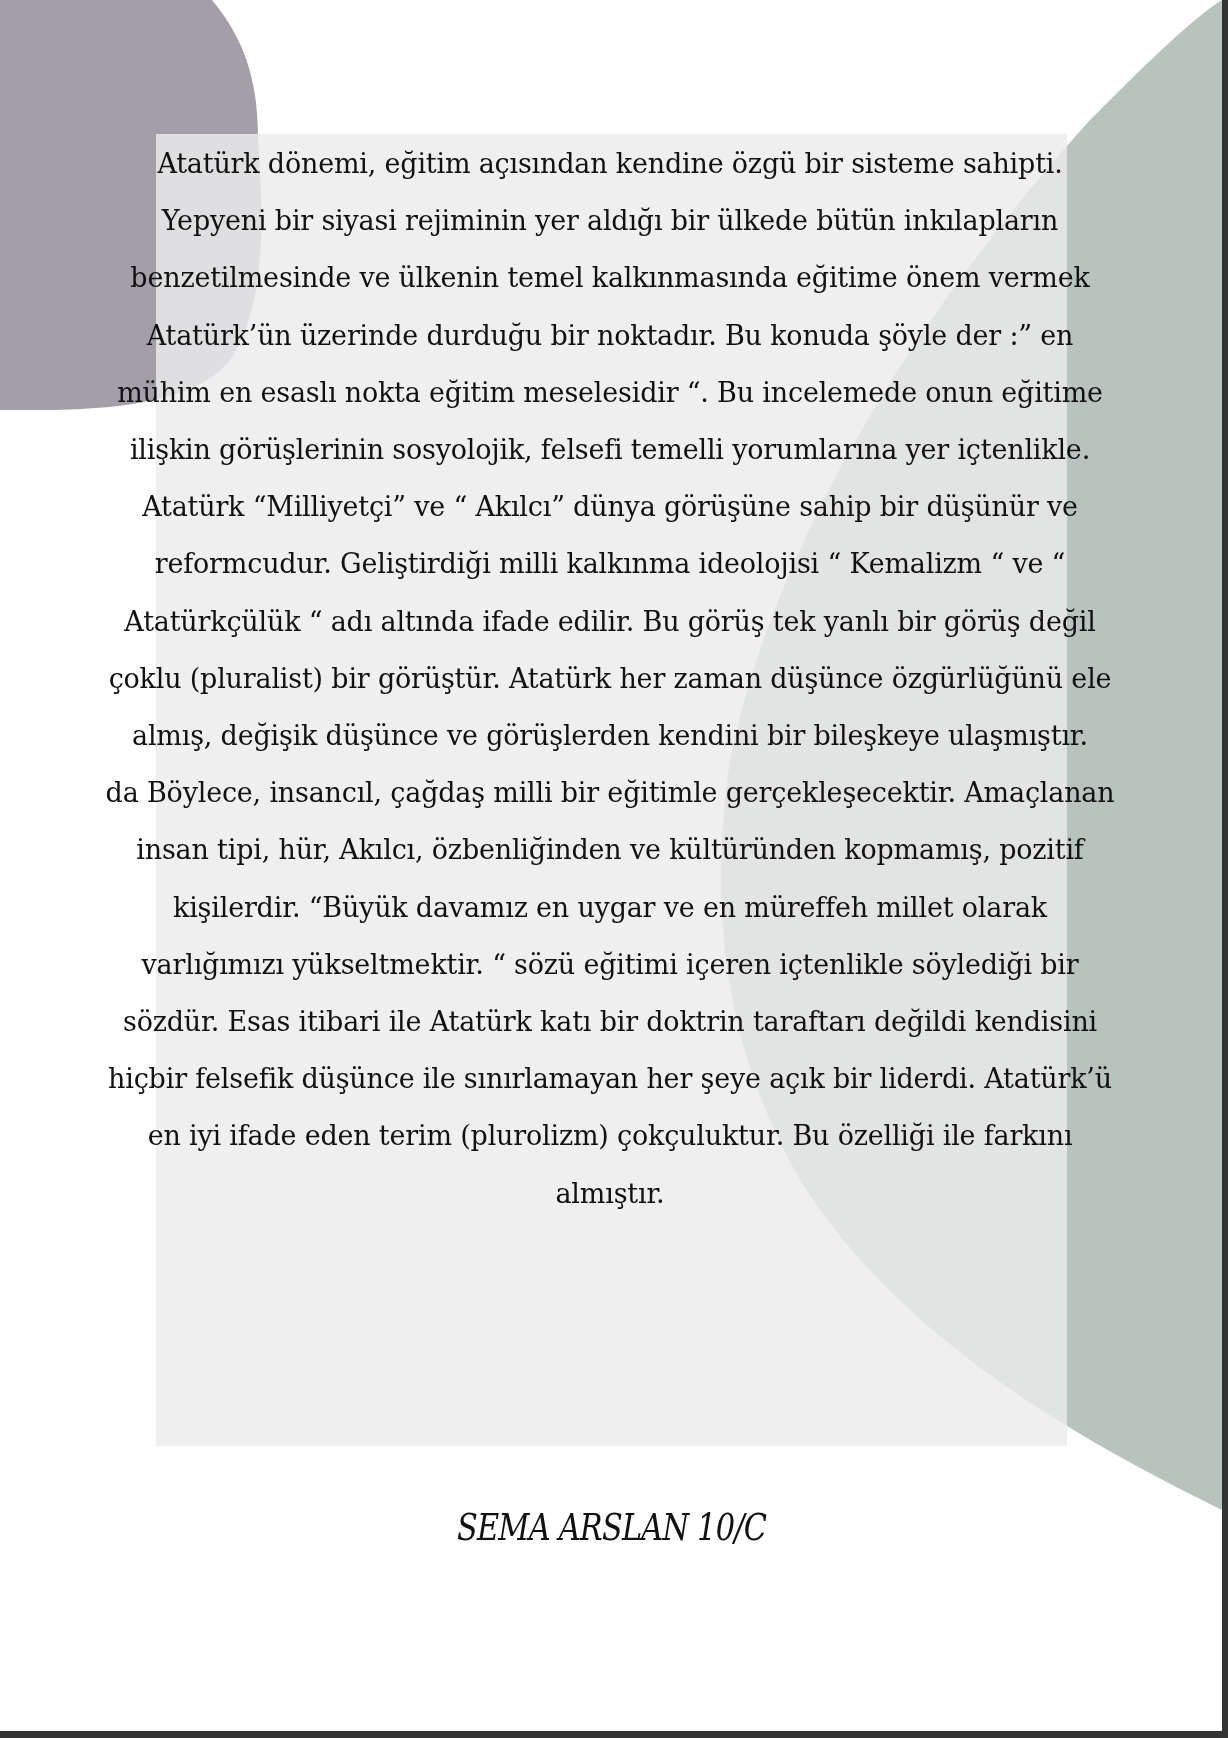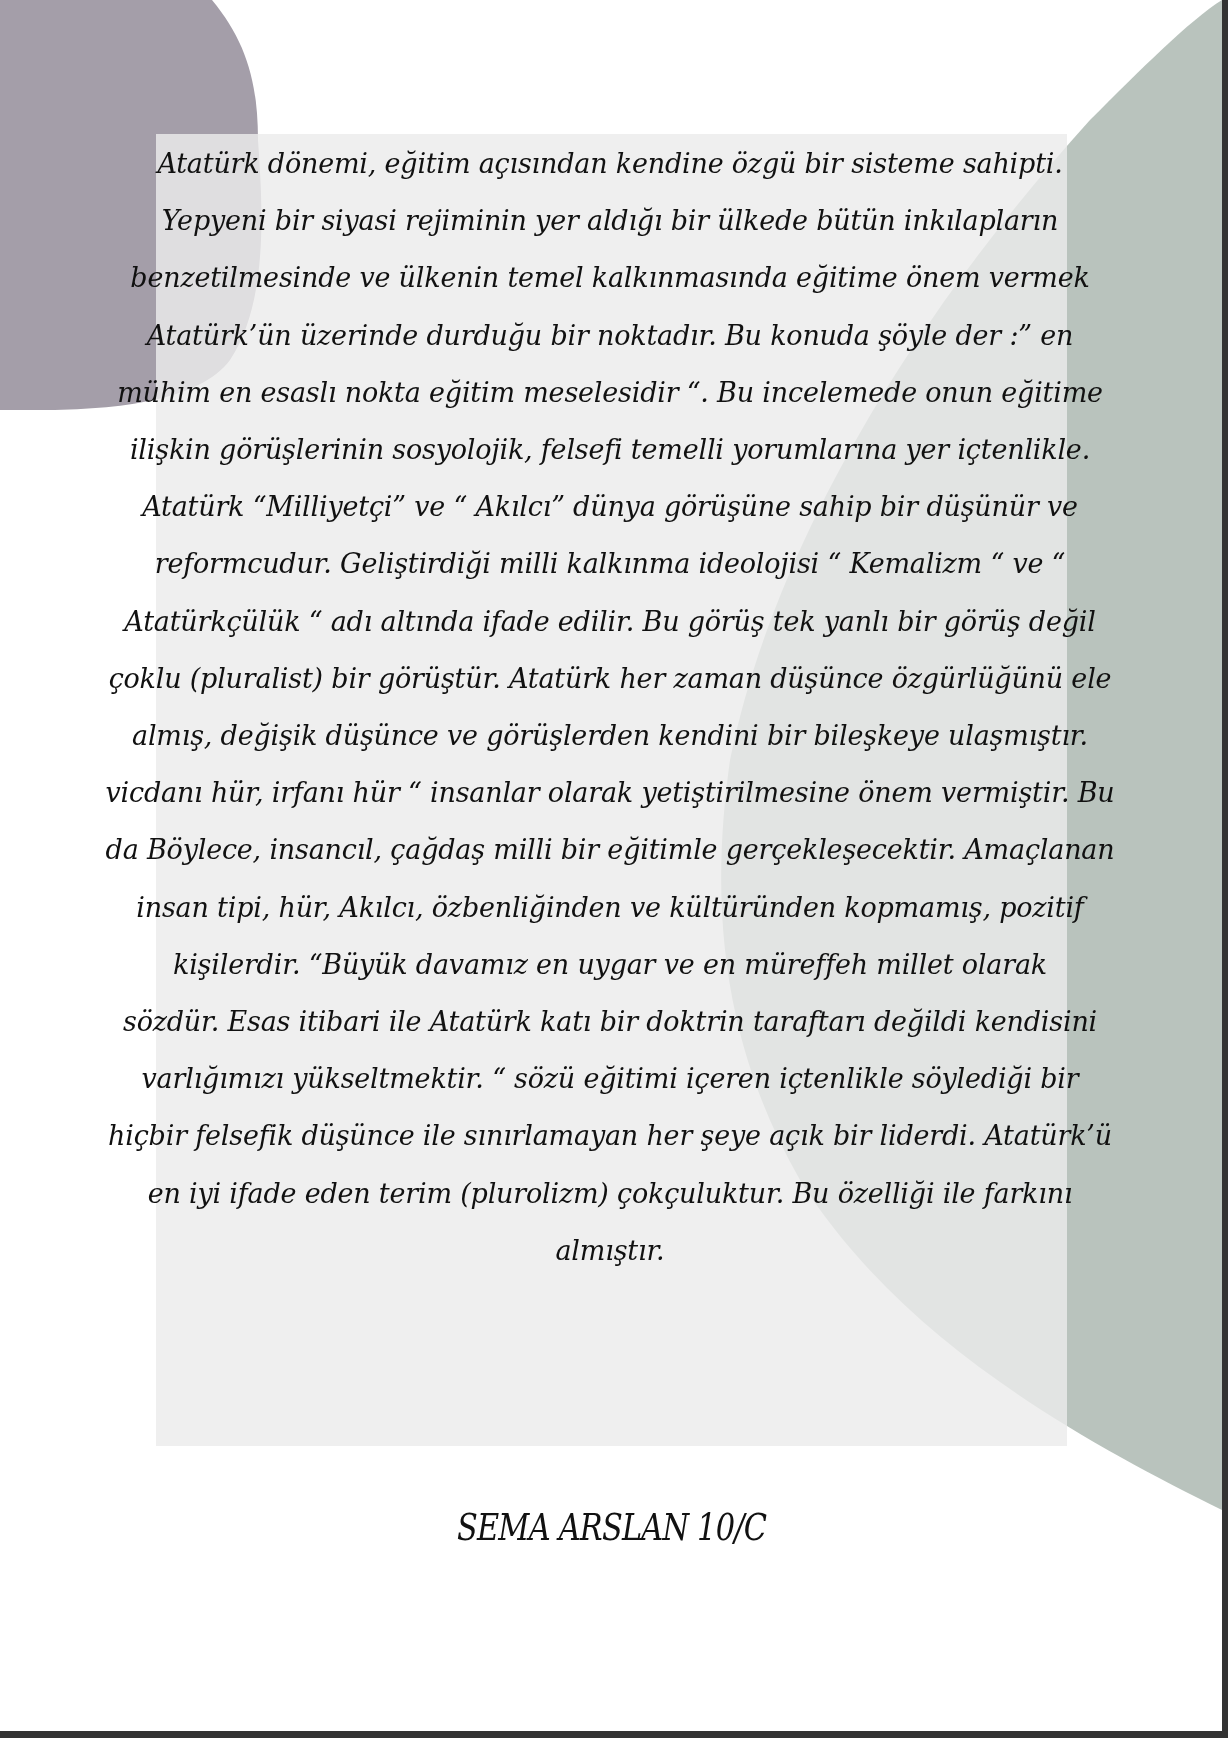"Atatürk dönemi, eğitim açısından kendine" .body-text { font-style: italic -> none }
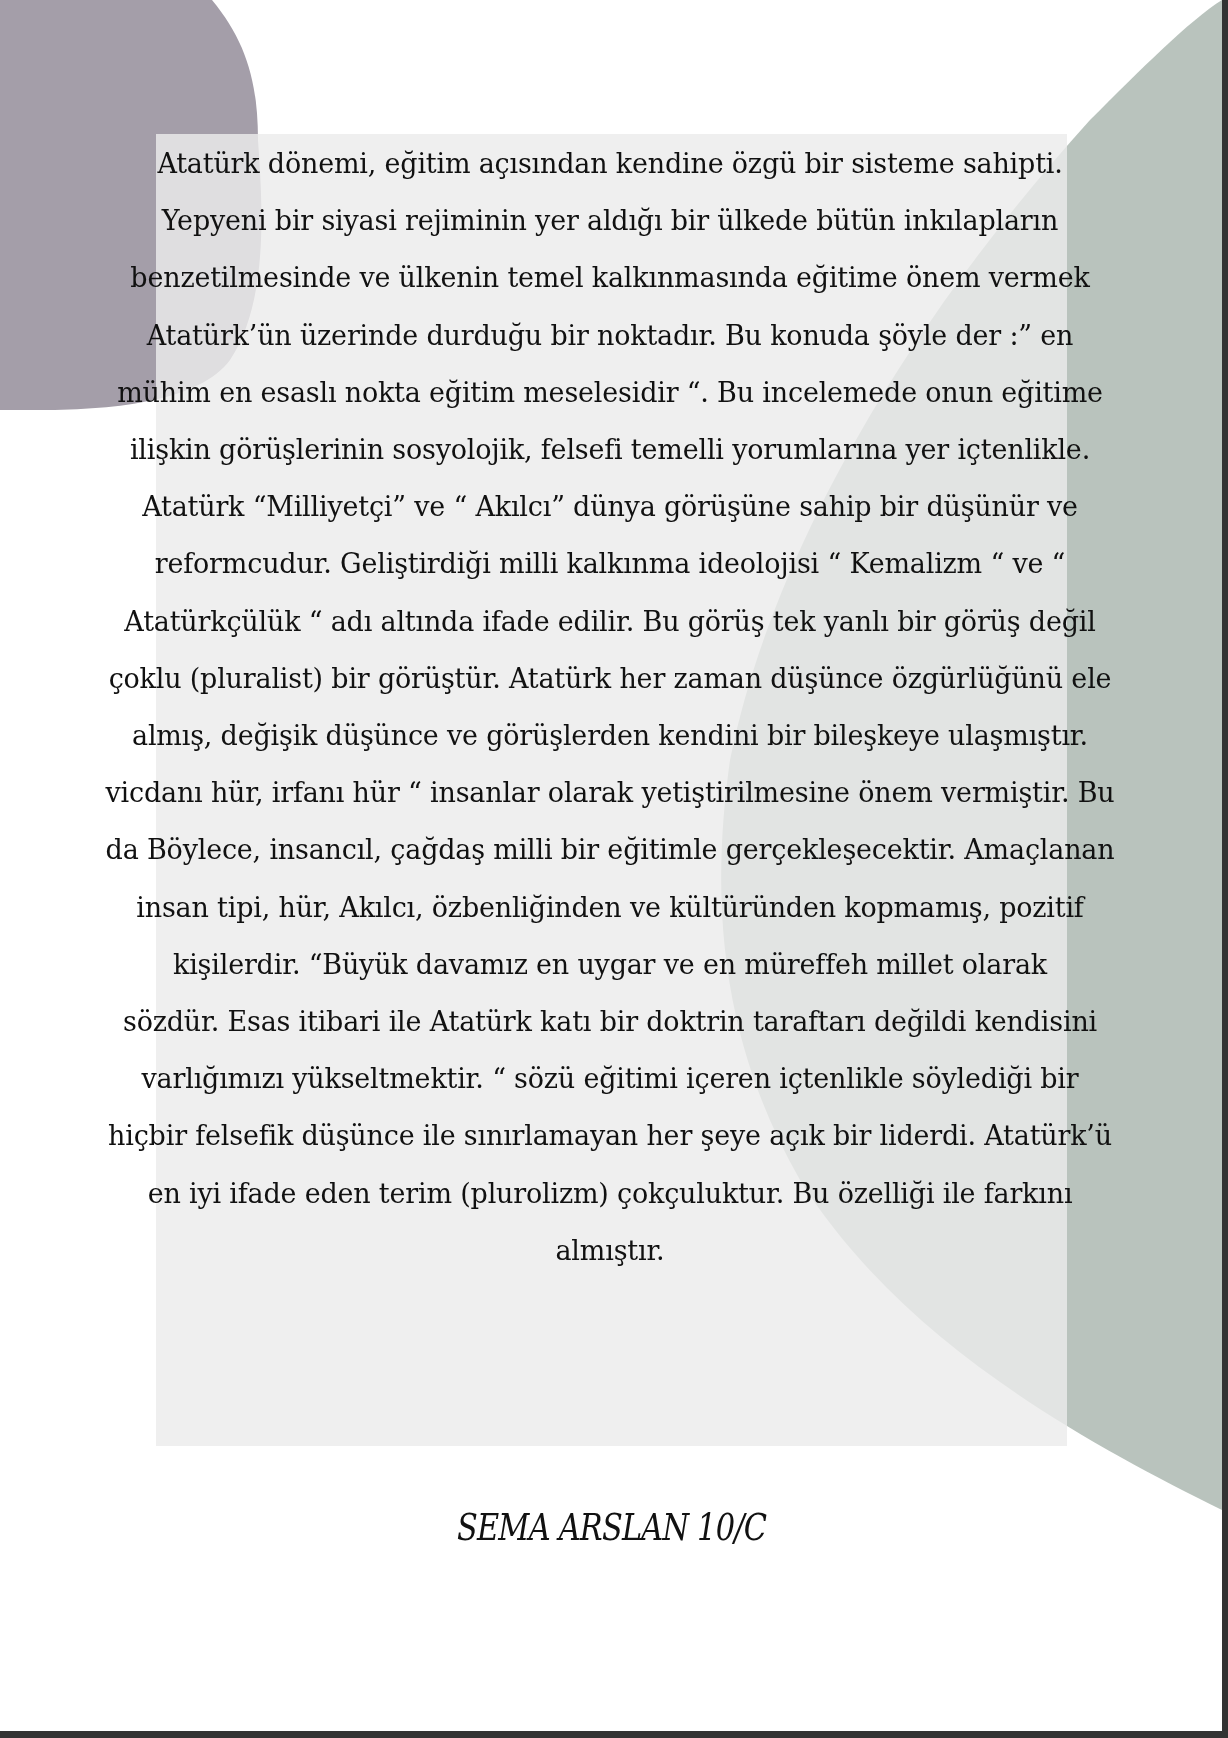"vicdanı hür, irfanı hür “" span.line { html: <span>vicdanı hür, irfanı hür “ insanlar olarak yetiştirilmesine önem vermiştir. Bu</span> -> none }
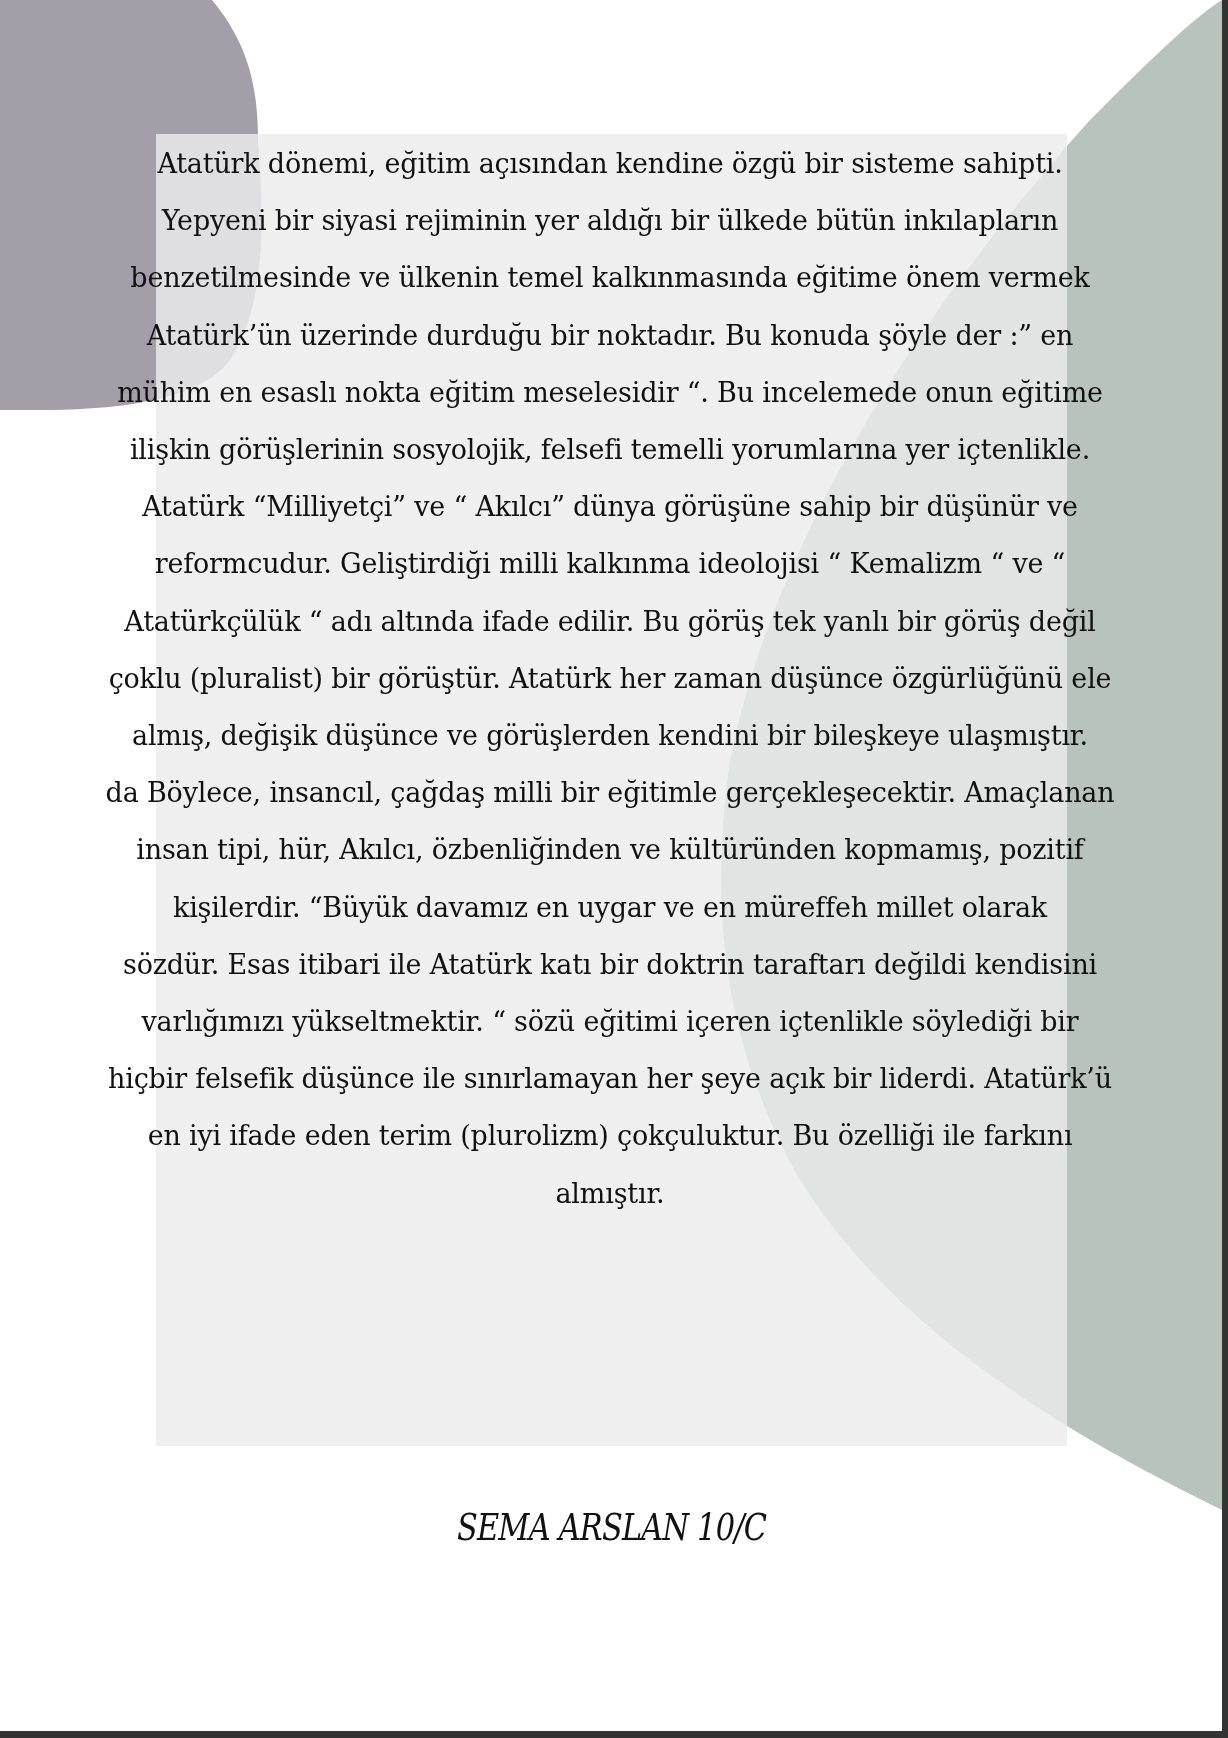"sözdür. Esas itibari ile Atatürk" span.line { order: before "varlığımızı yükseltmektir. “ sözü" -> after "varlığımızı yükseltmektir. “ sözü" }
